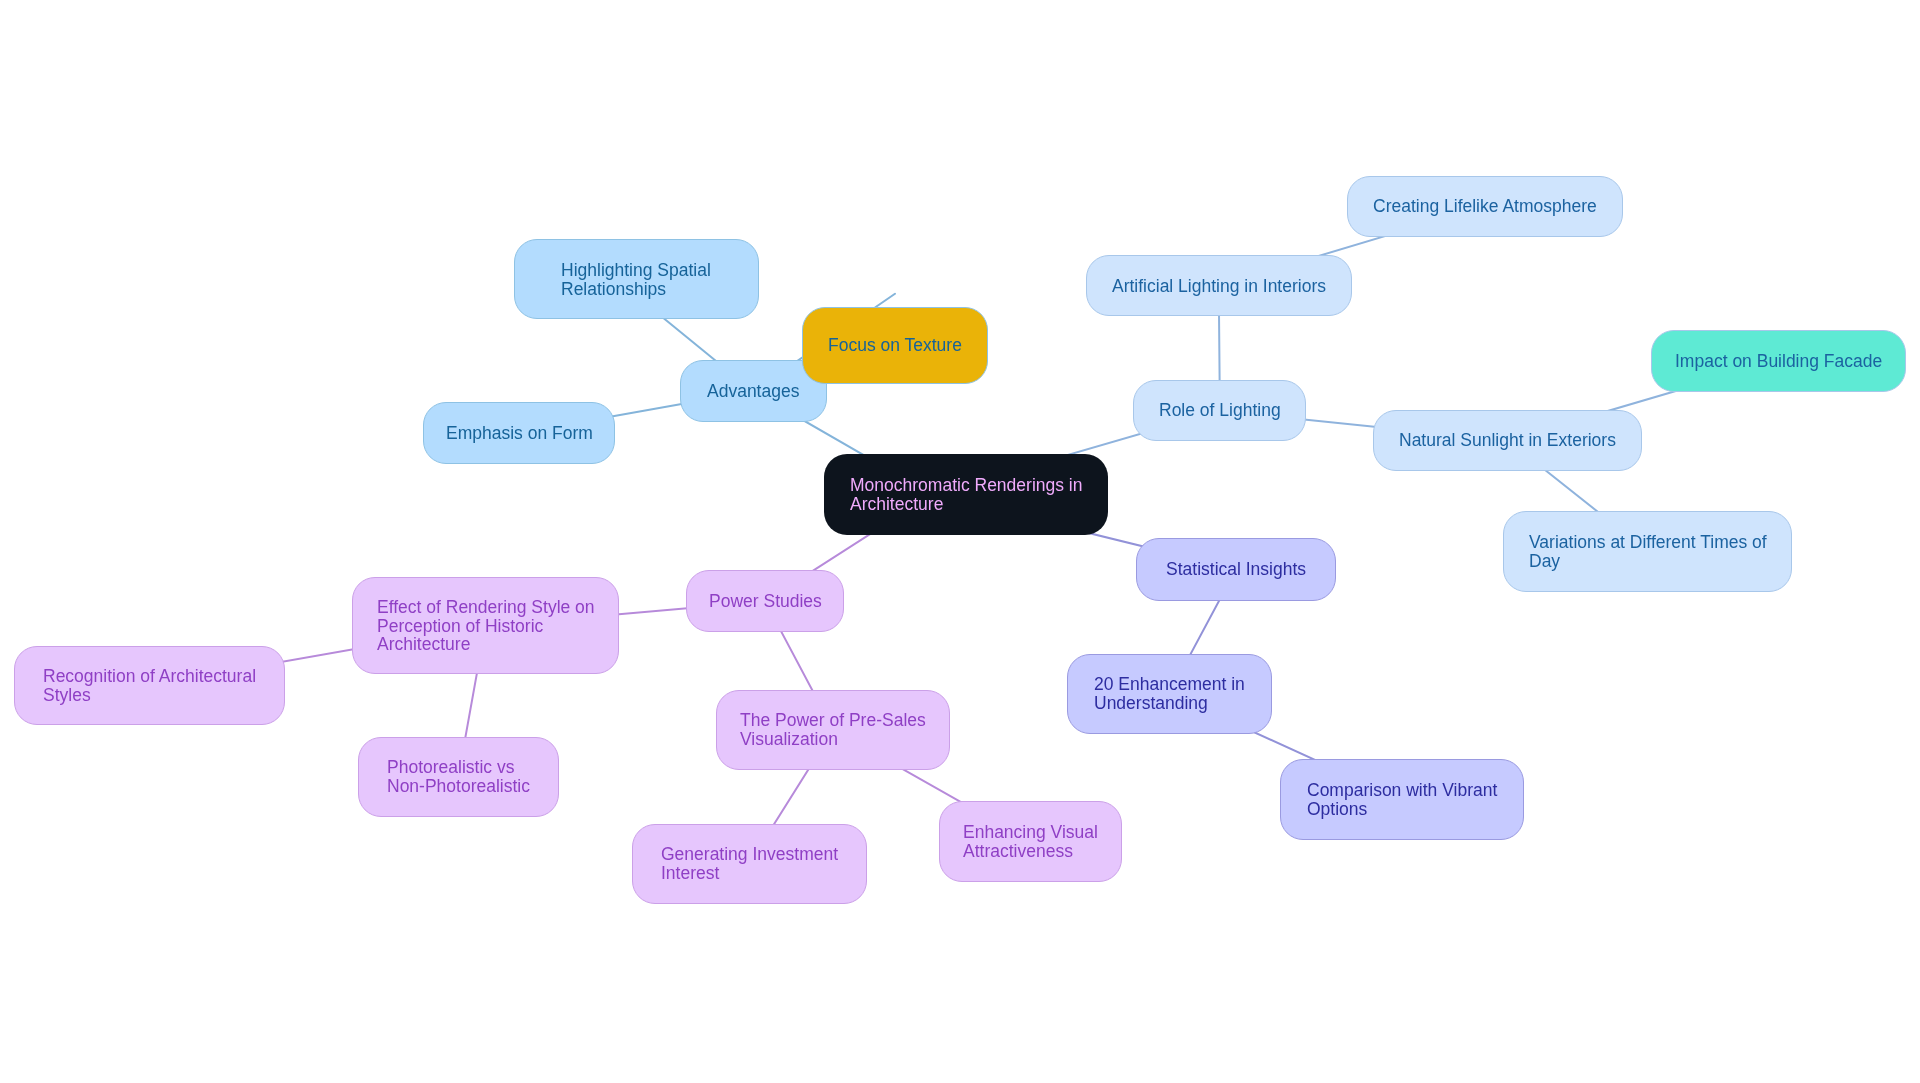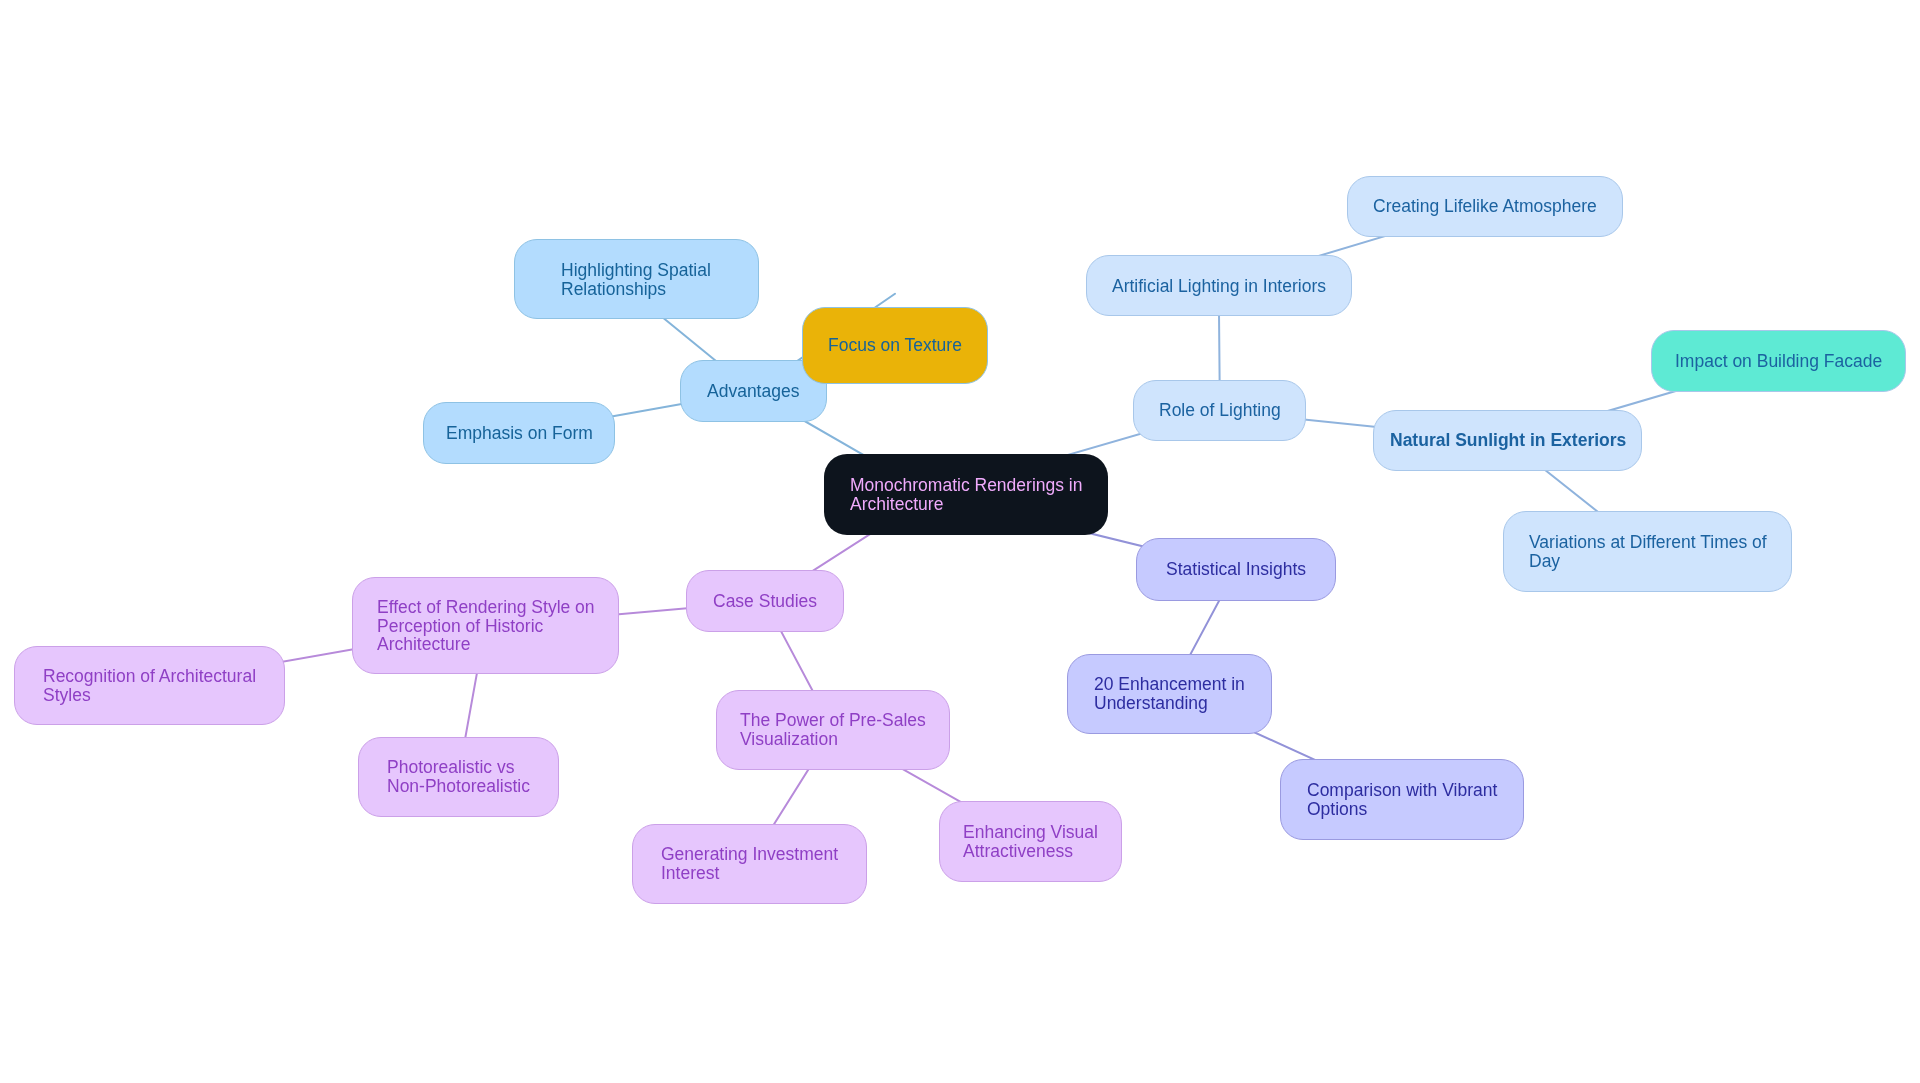"Natural Sunlight in Exteriors" div.node { font-weight: bold -> none }
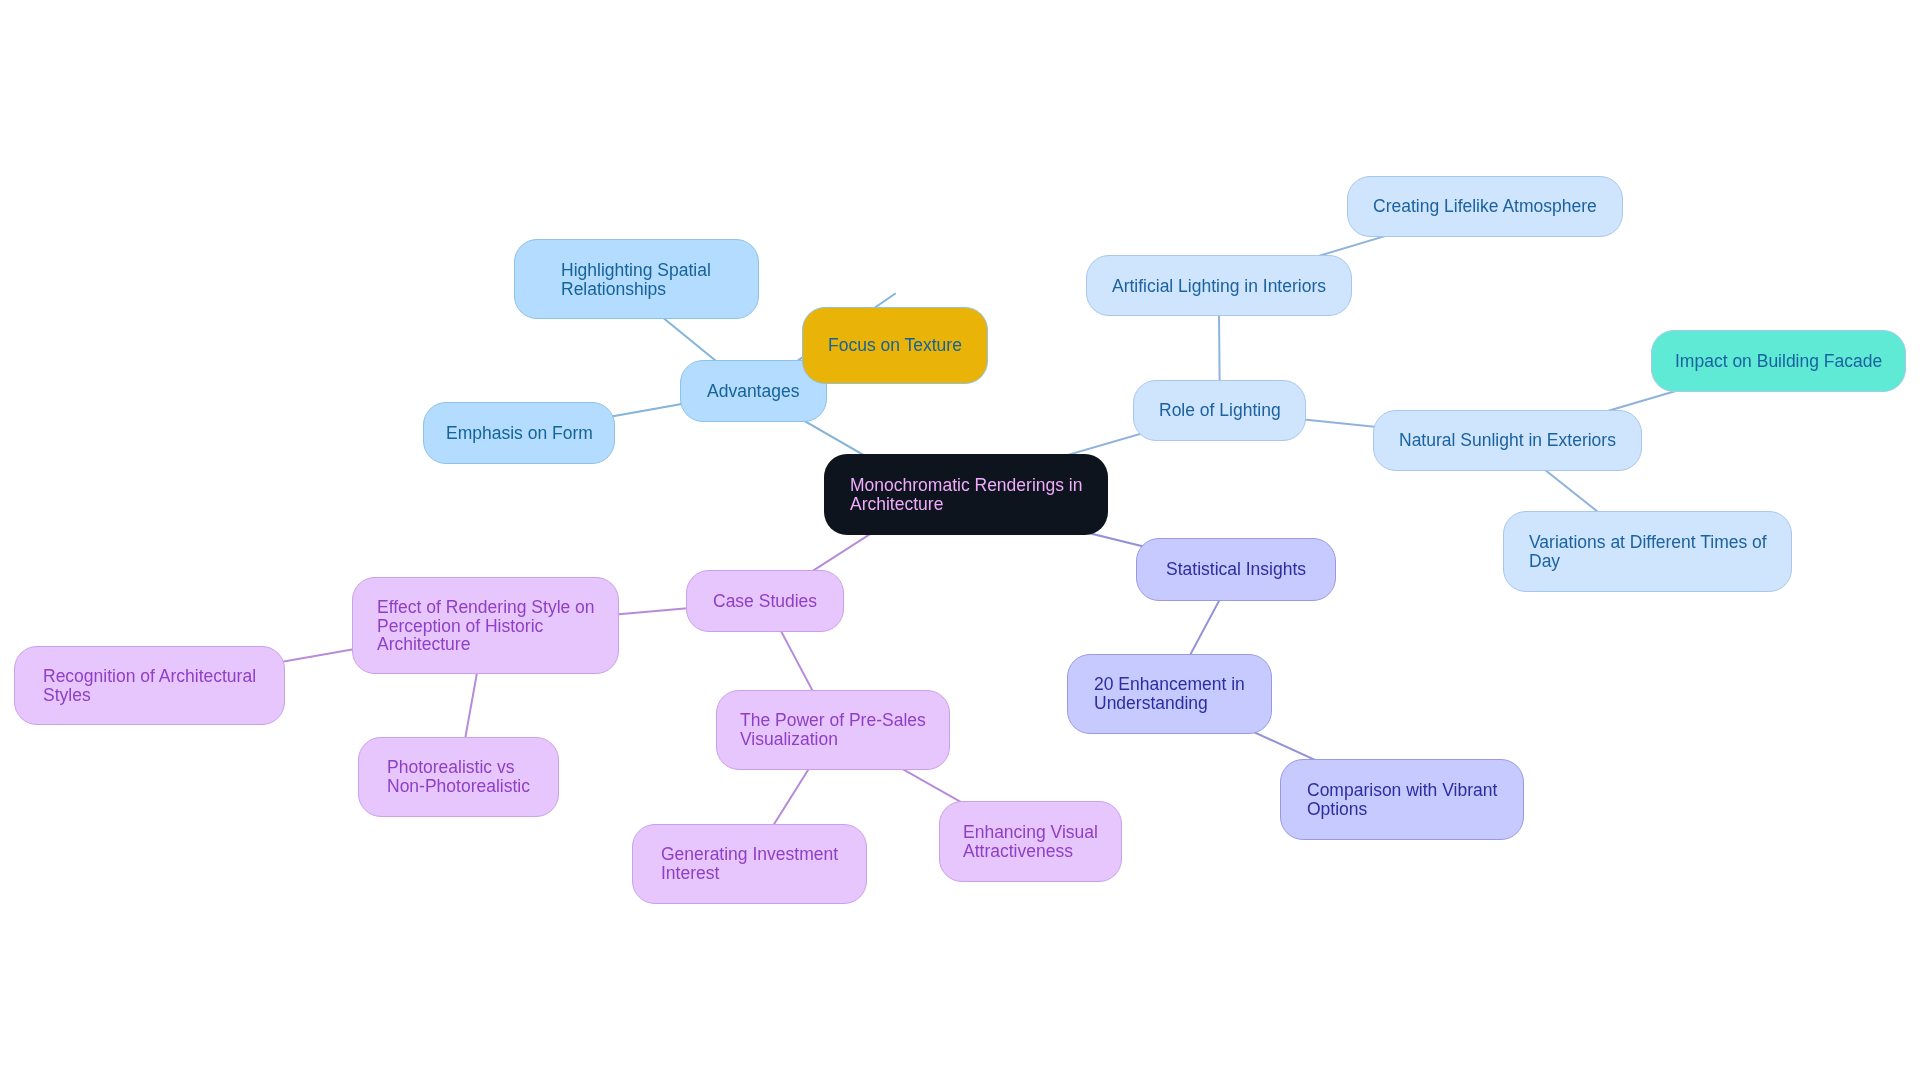"Case Studies" span.node-label { text: Case -> Power }
